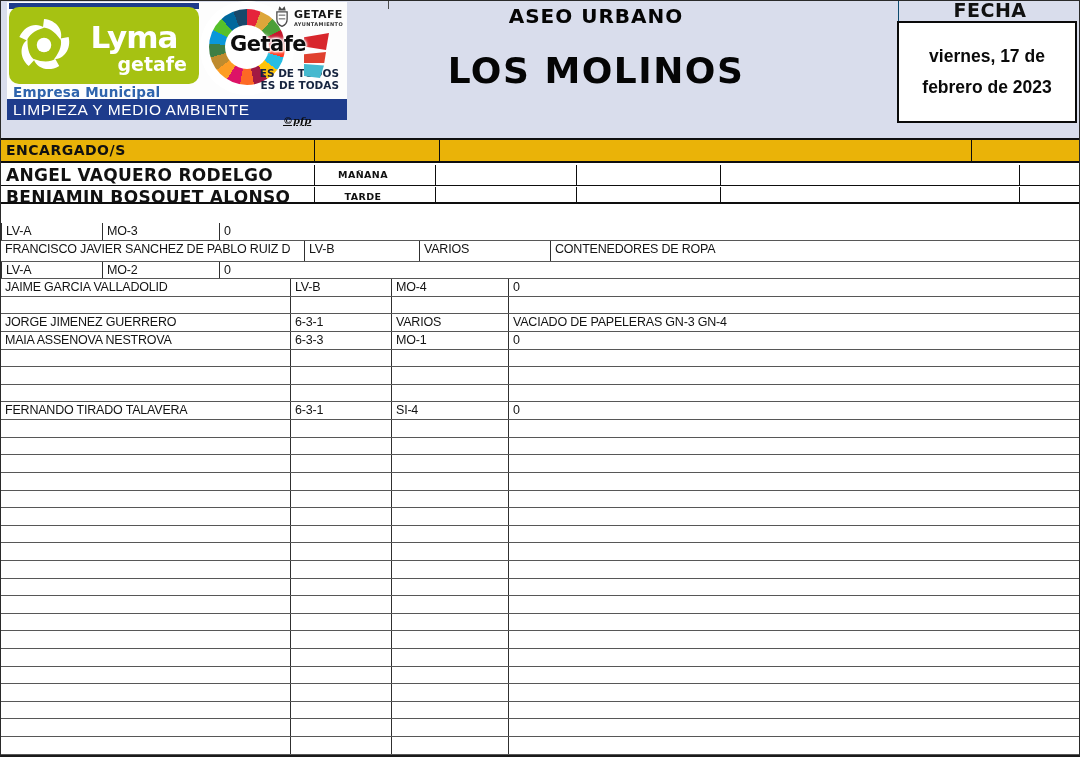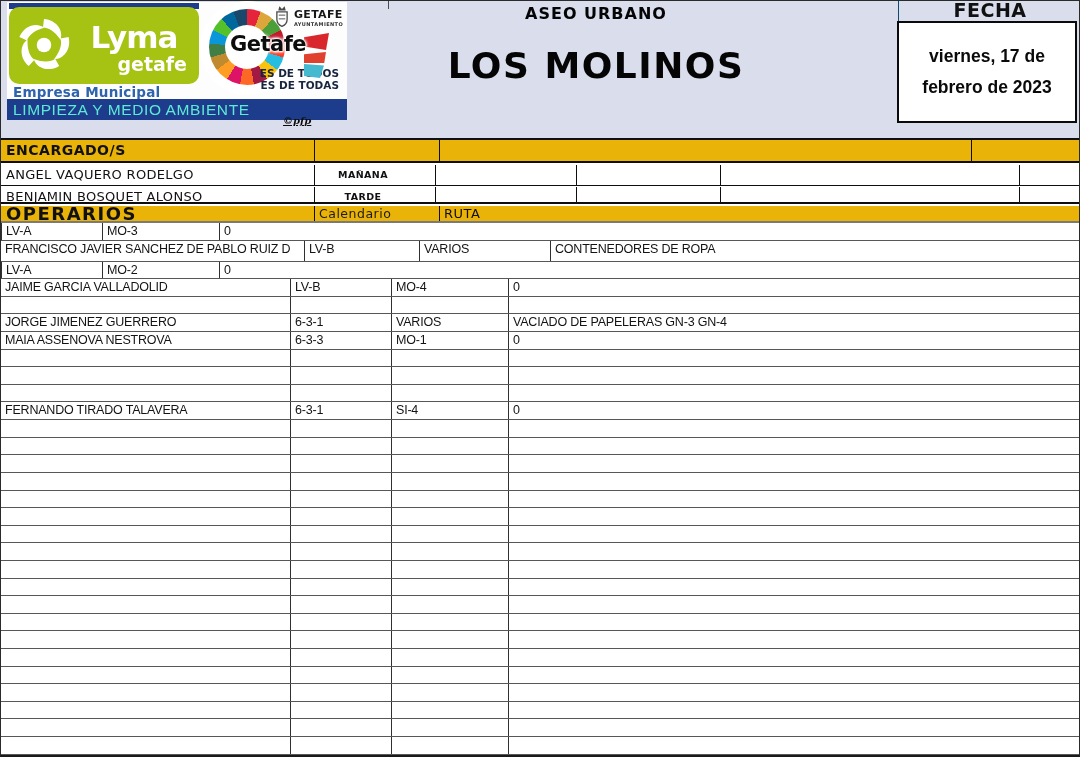"ASEO URBANO" .aseo { font-size: 16px -> 20px }
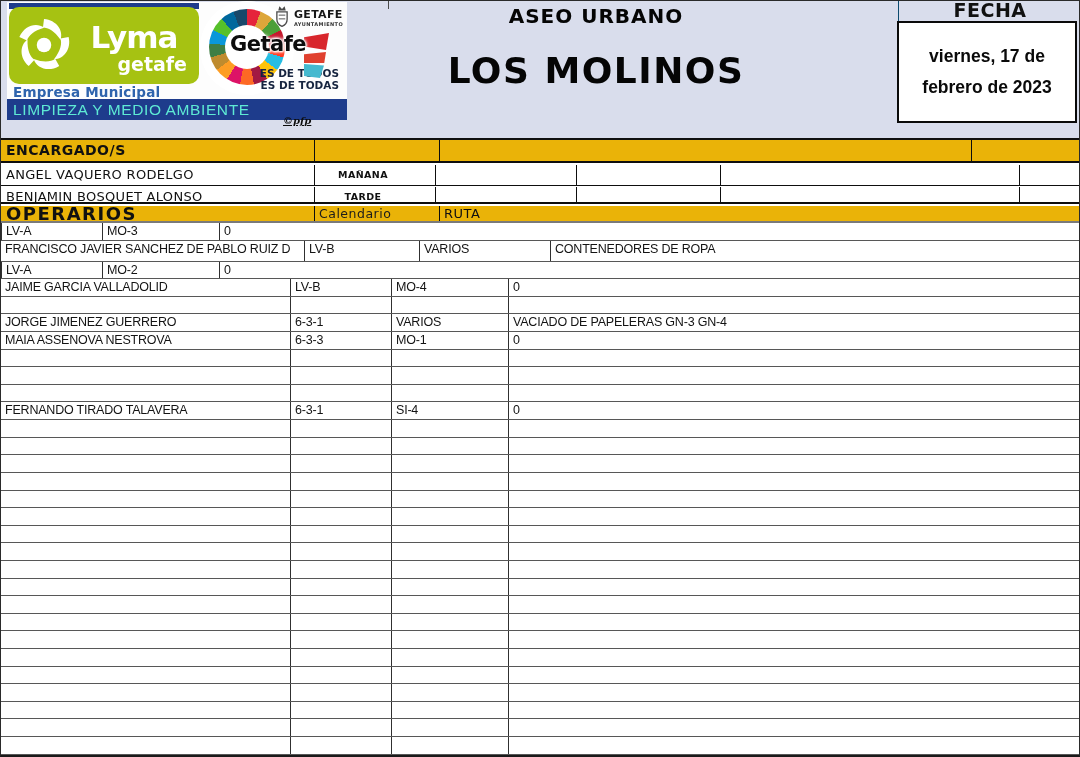"LIMPIEZA Y MEDIO AMBIENTE" .lyma-bar { color: #5eead4 -> #ffffff }
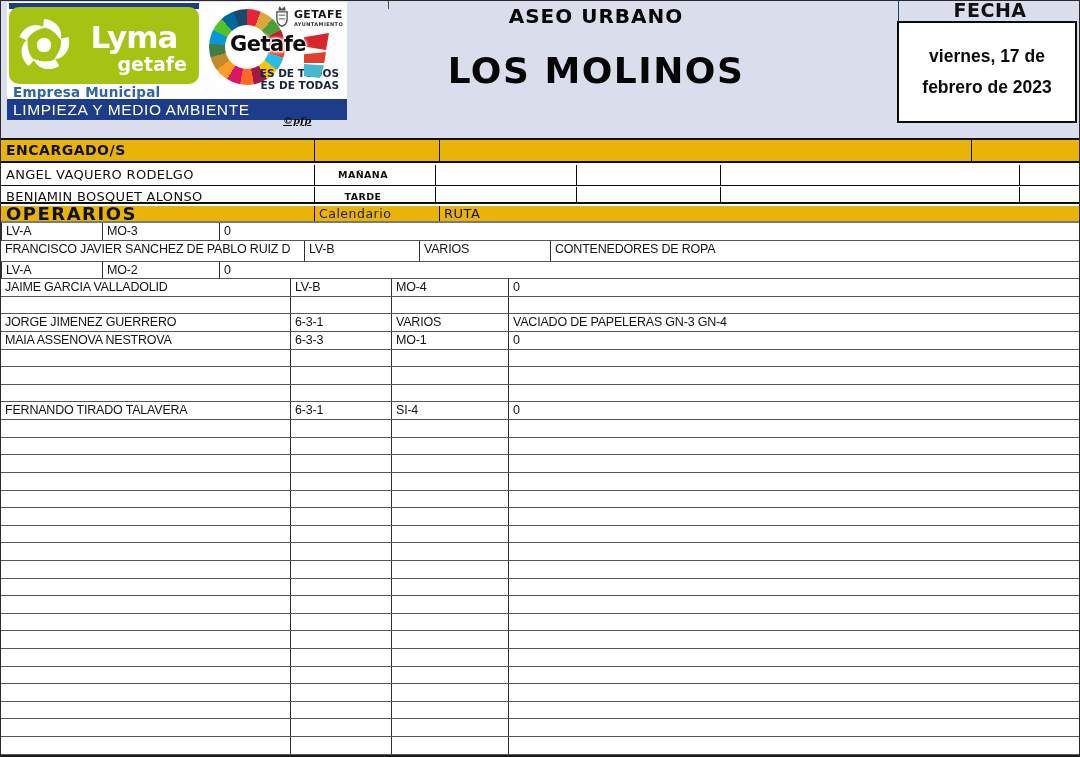"ANGEL VAQUERO RODELGO" .enc-name { font-size: 13px -> 17px; font-weight: normal -> bold }
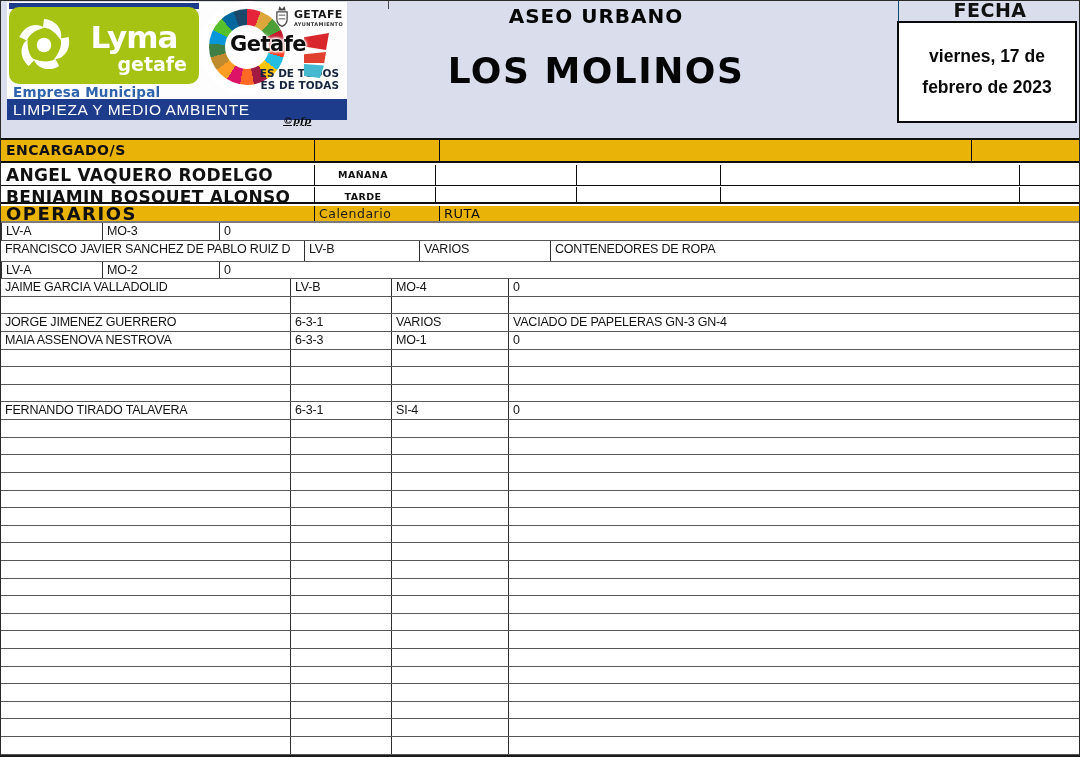"OPERARIOS" div.enc-row { html: <div> <div>OPERARIOS</div> <div>Calendario</div> <div>RUTA</div> </div> -> none }
